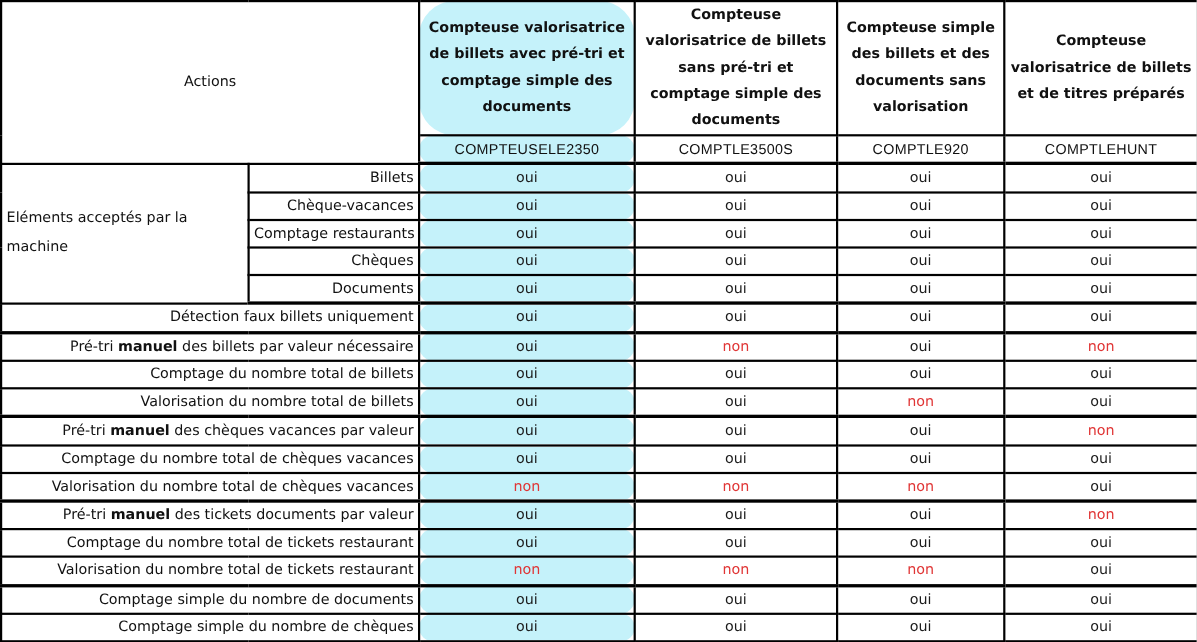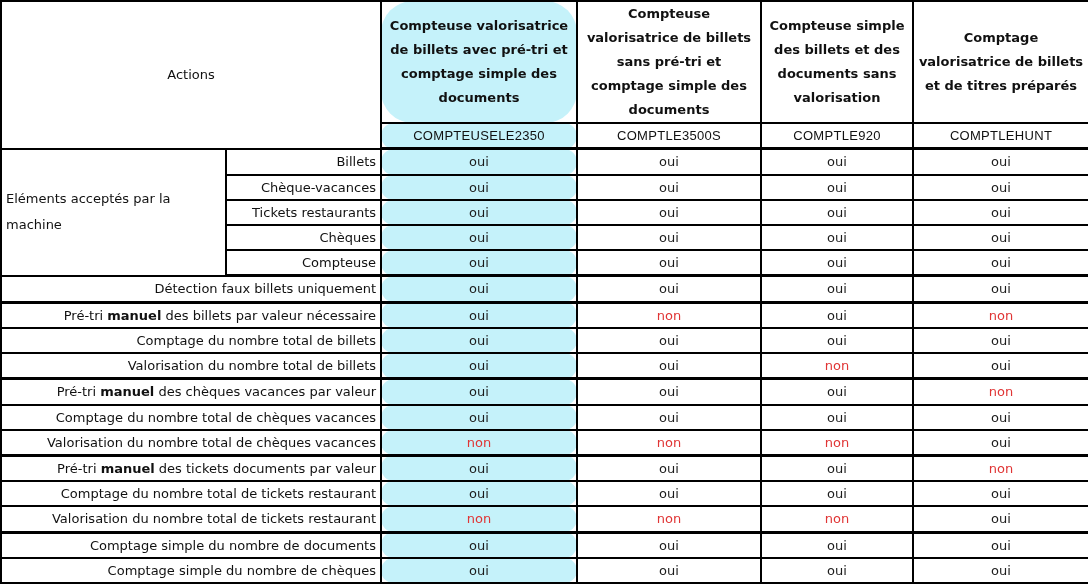"Comptage valorisatrice de billets et" td.prod-head { text: Comptage -> Compteuse }
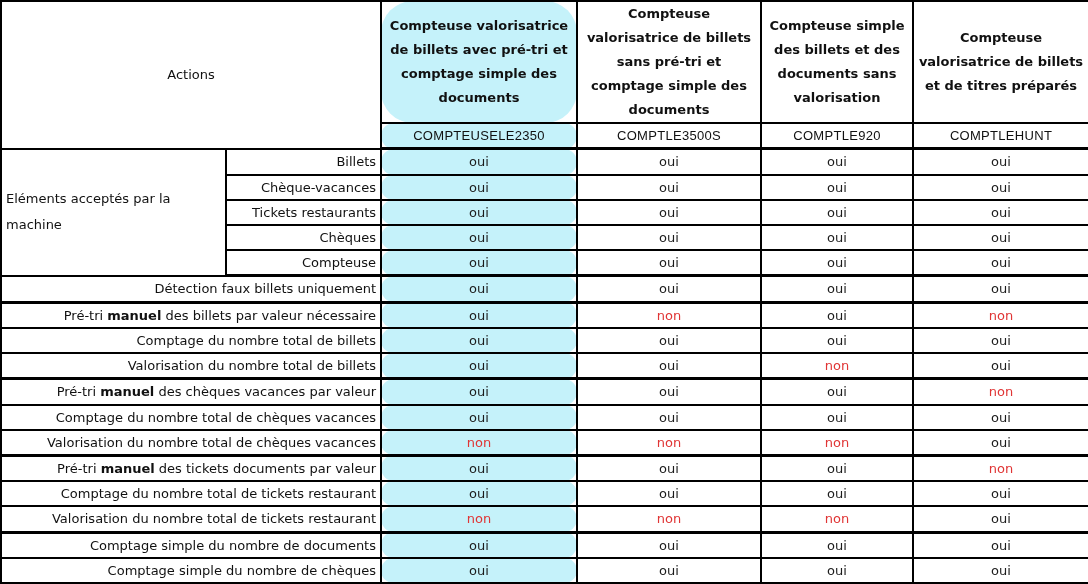"Tickets restaurants" td.sub-label { text: Tickets -> Comptage }
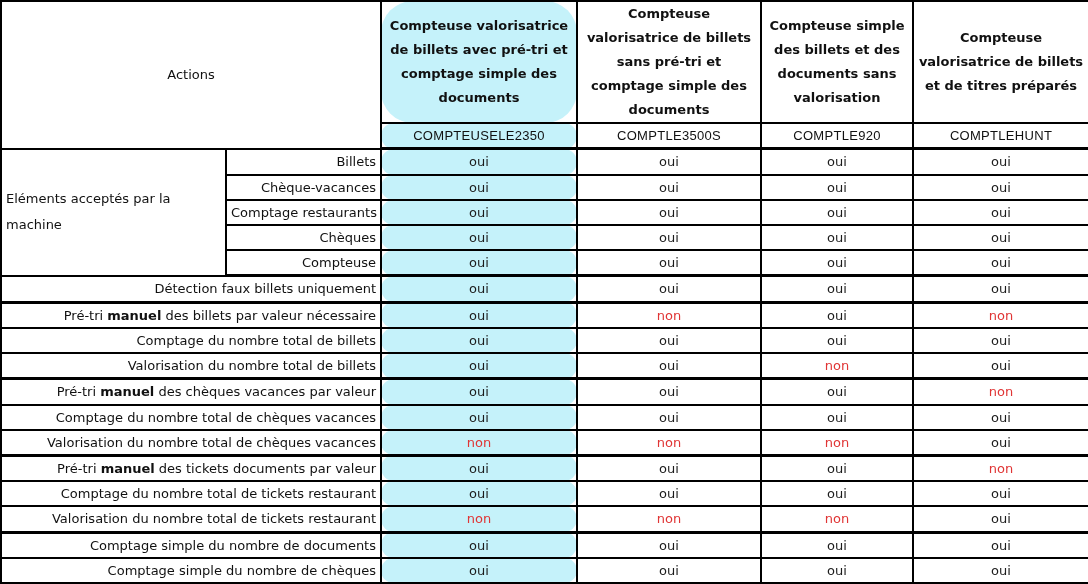"Compteuse" td.sub-label { text: Compteuse -> Documents }
